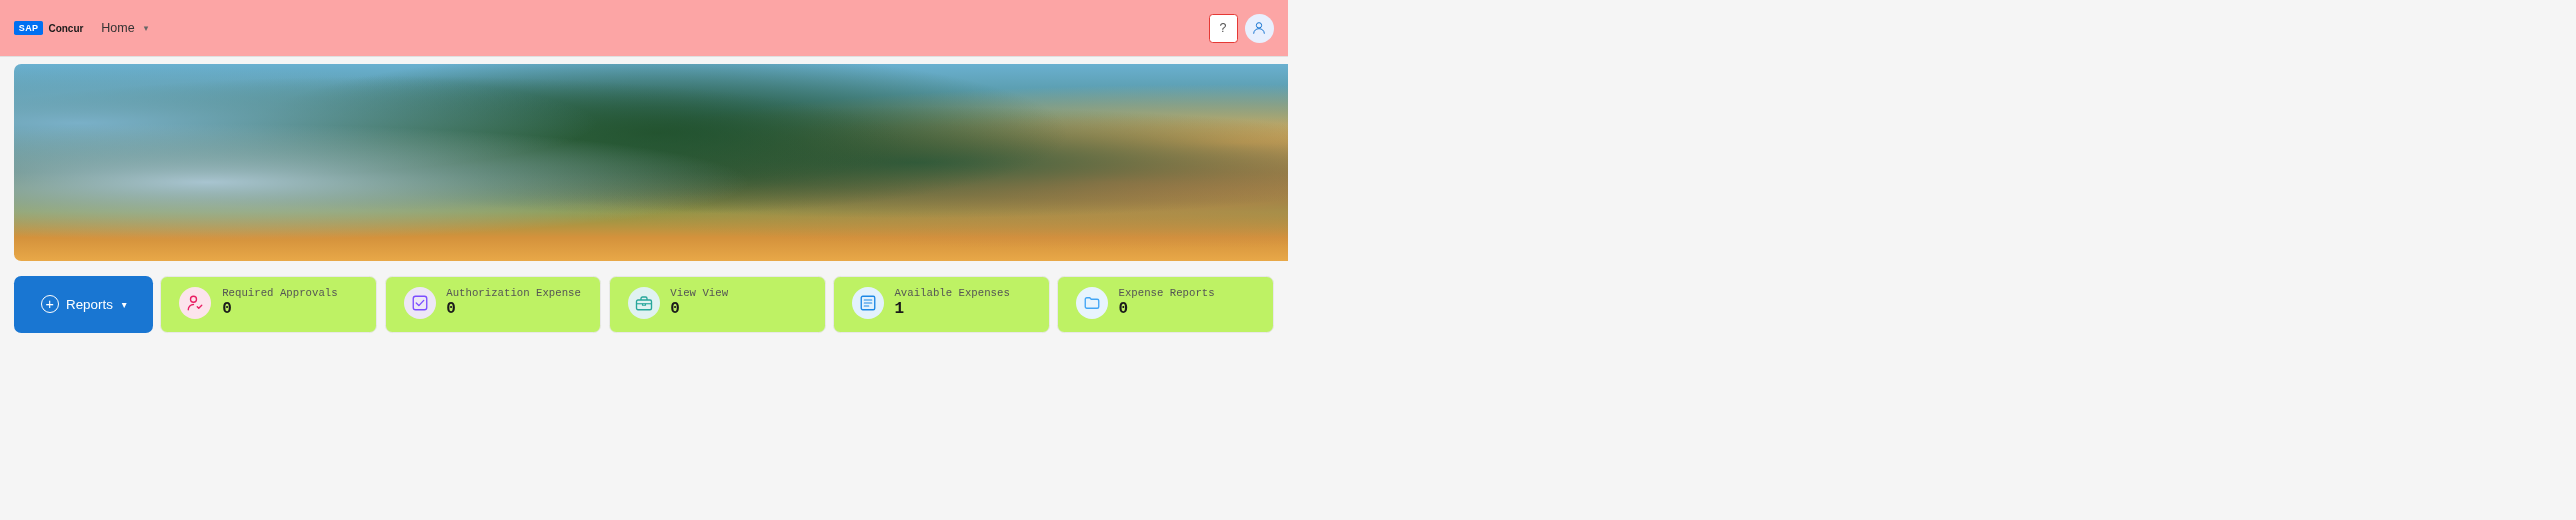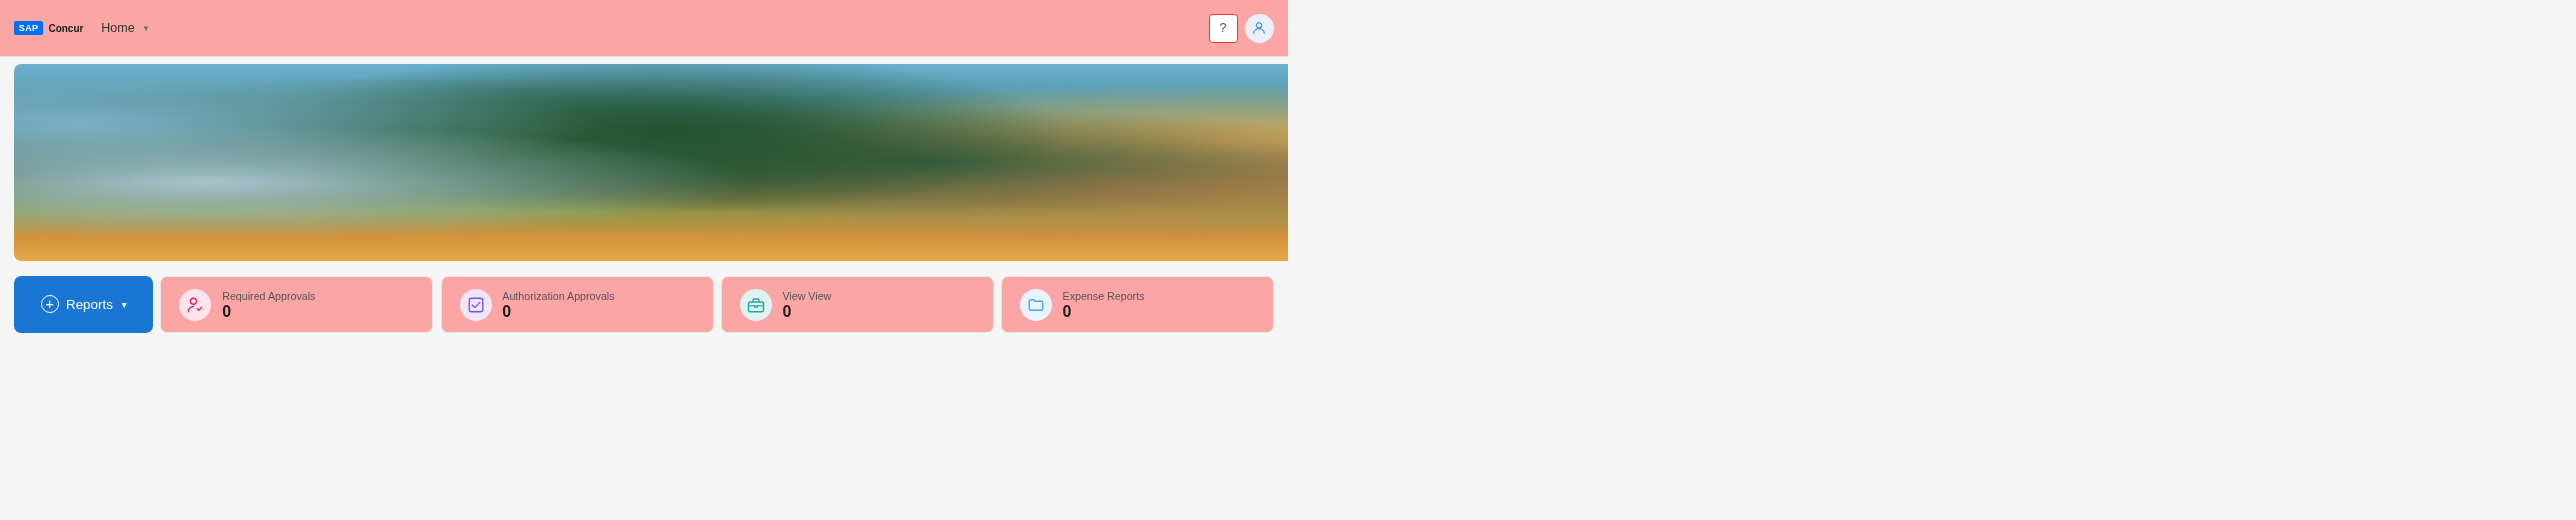"Required Approvals" .stat-card { align-items: flex-end -> flex-start; background: #fca5a5 -> #bef264; font-family: none -> Liberation Mono, monospace }
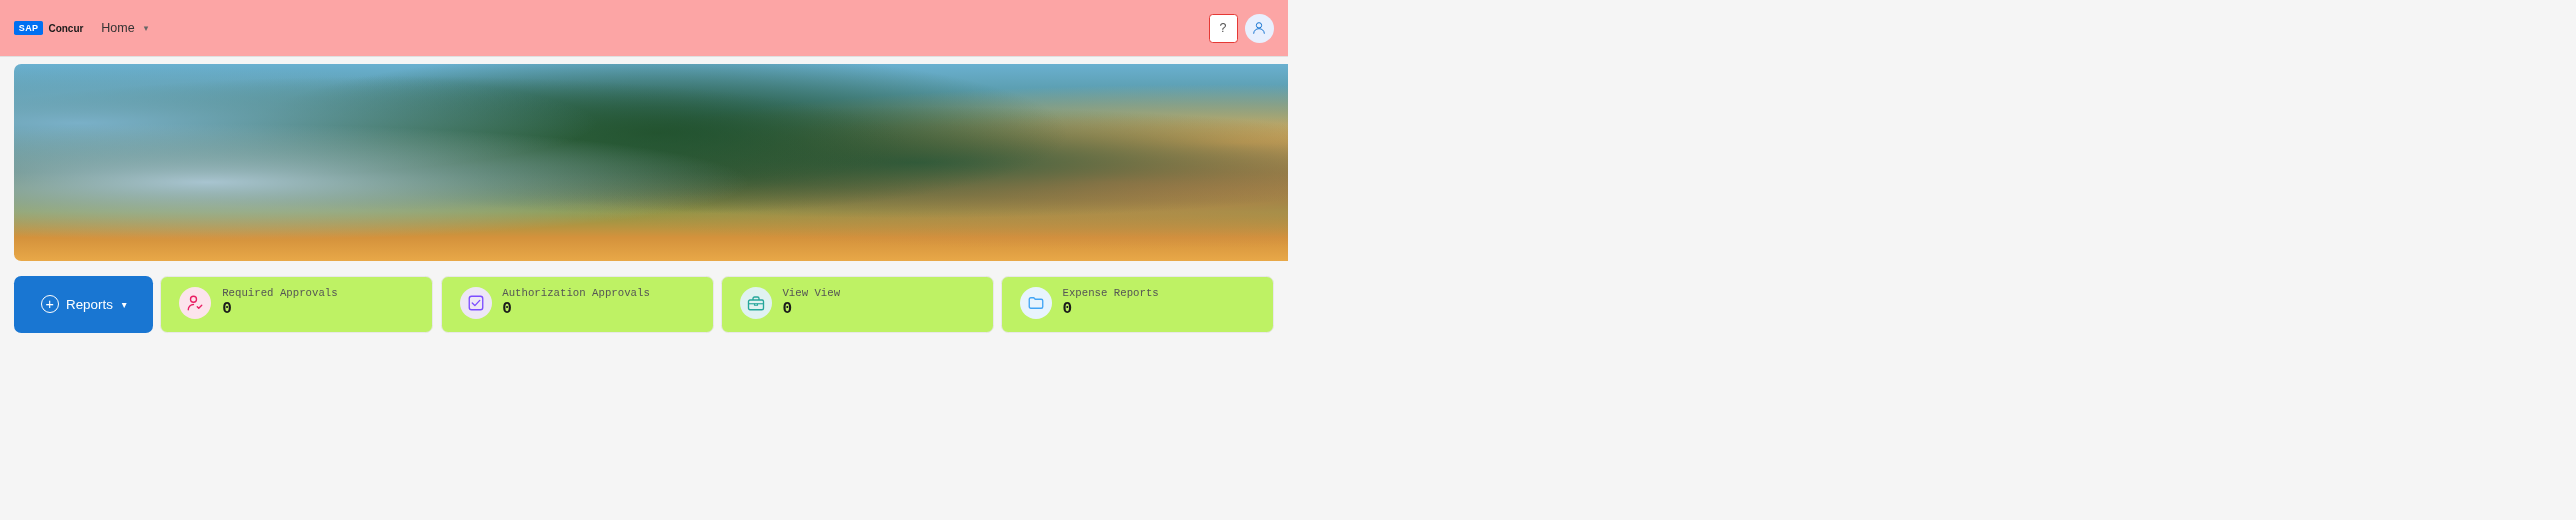"Authorization Approvals" span.stat-label { text: Approvals -> Expense }
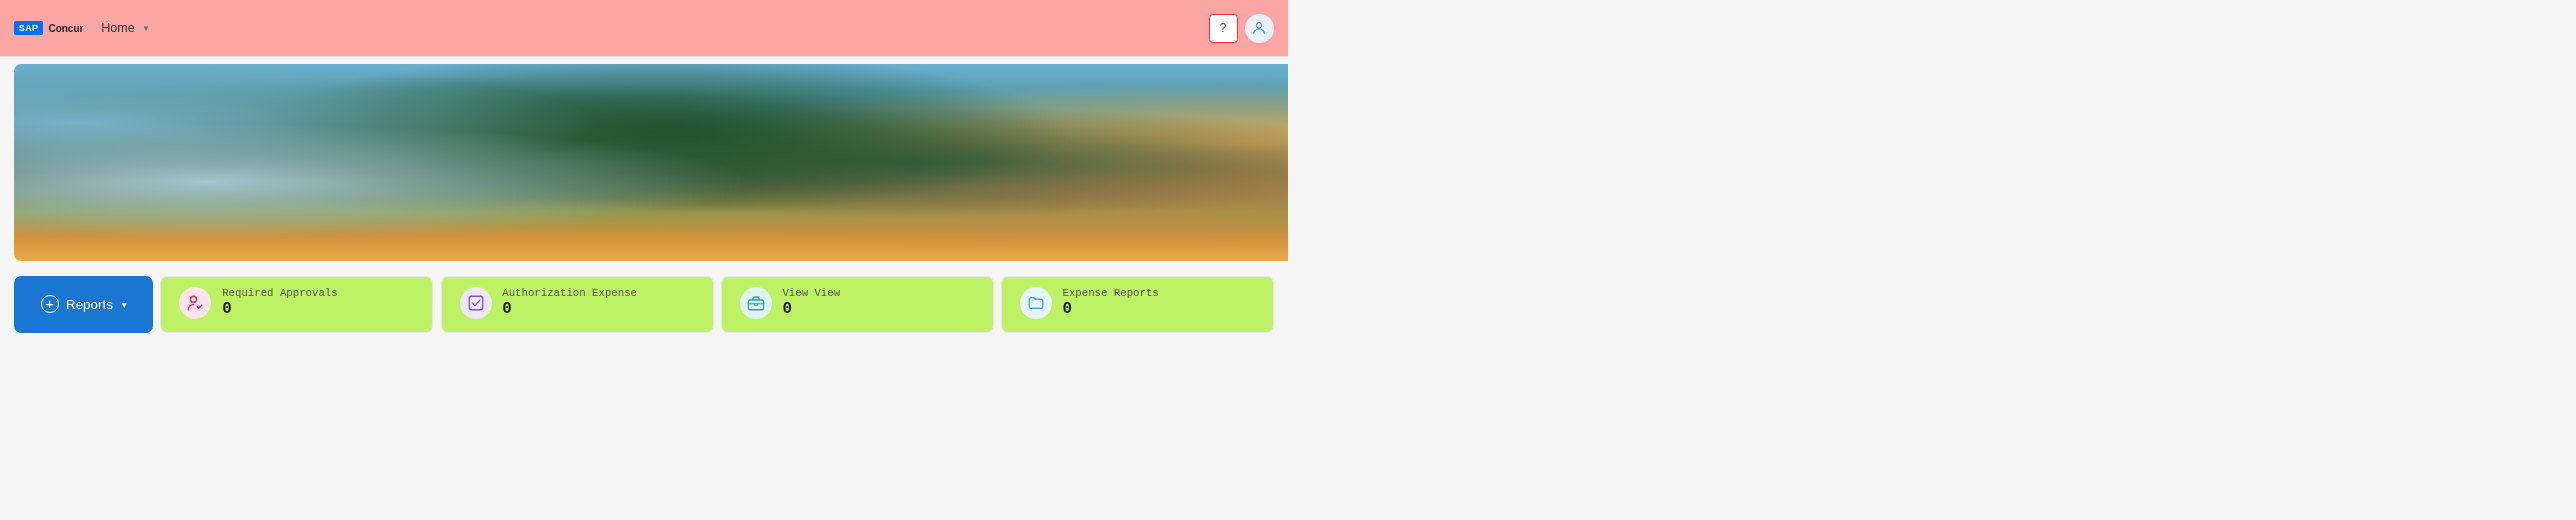"Available Expenses" div.stat-card { html: none -> <div> <div> <svg> <rect></rect> <path></path> </svg> </div> <div> <span>Available Expenses</span> <span>1</span> </div> </div> }
